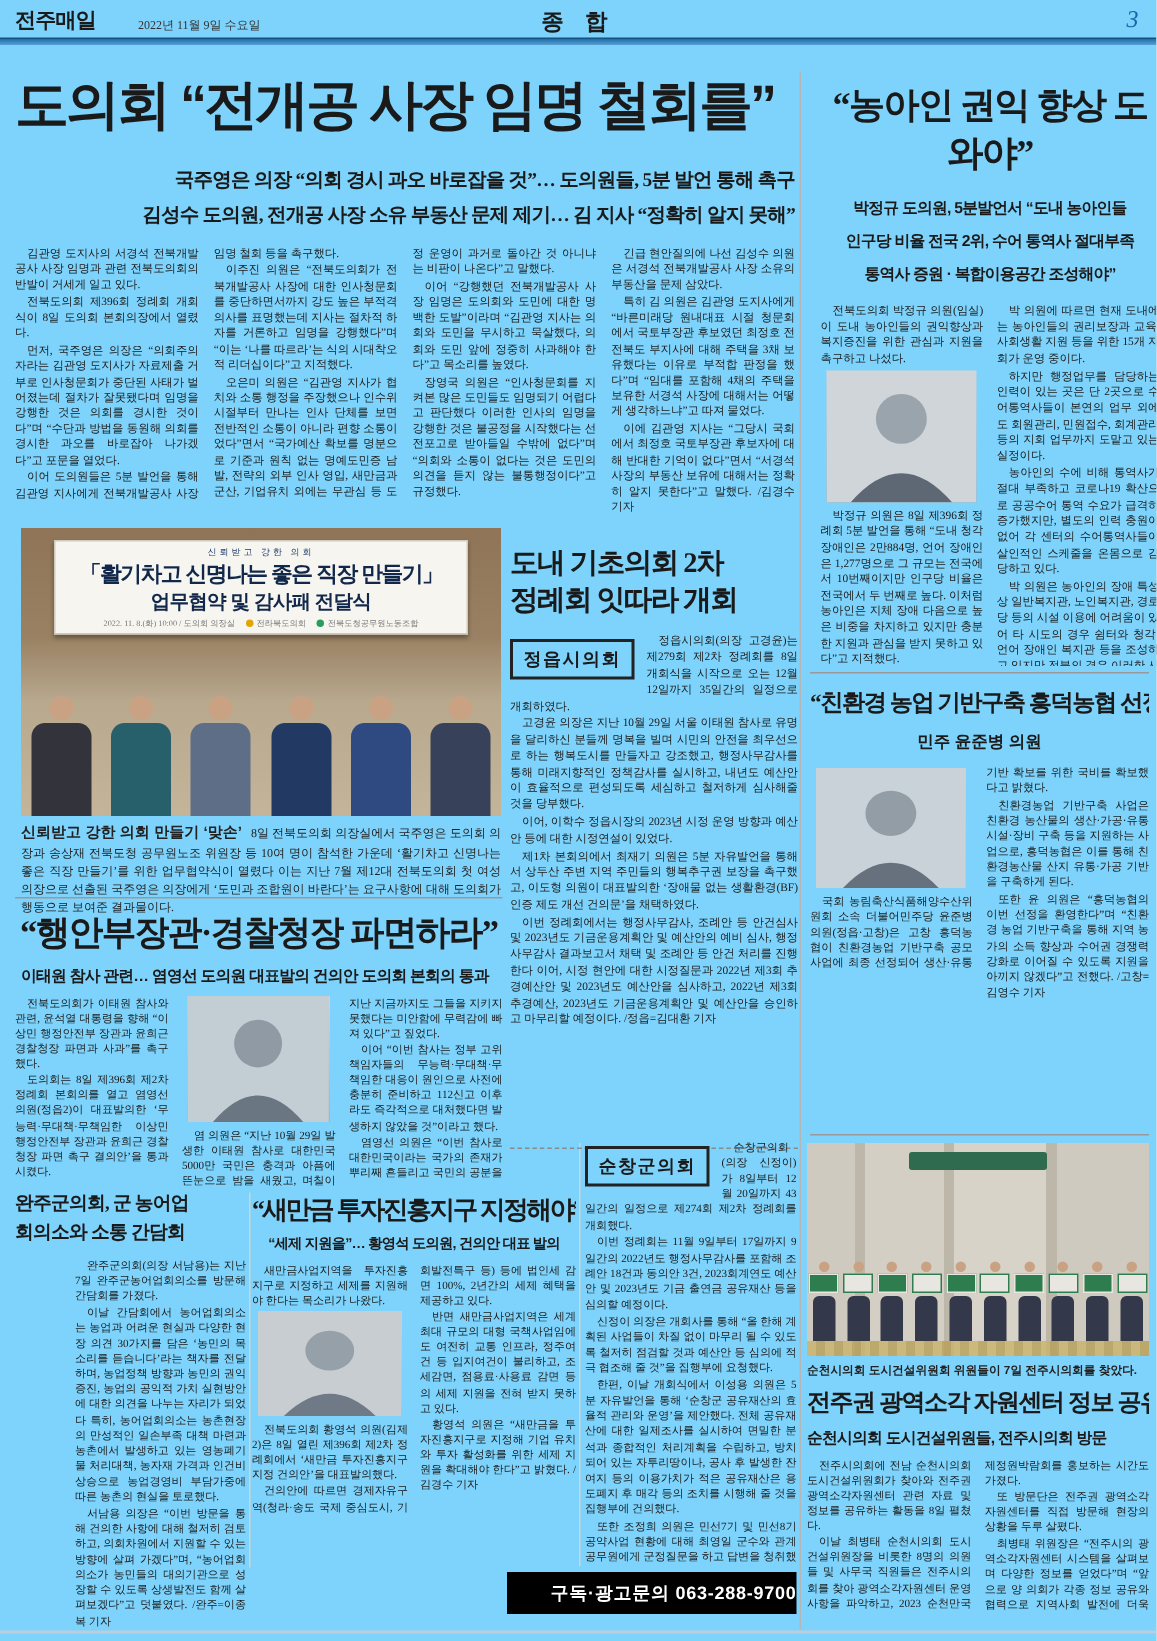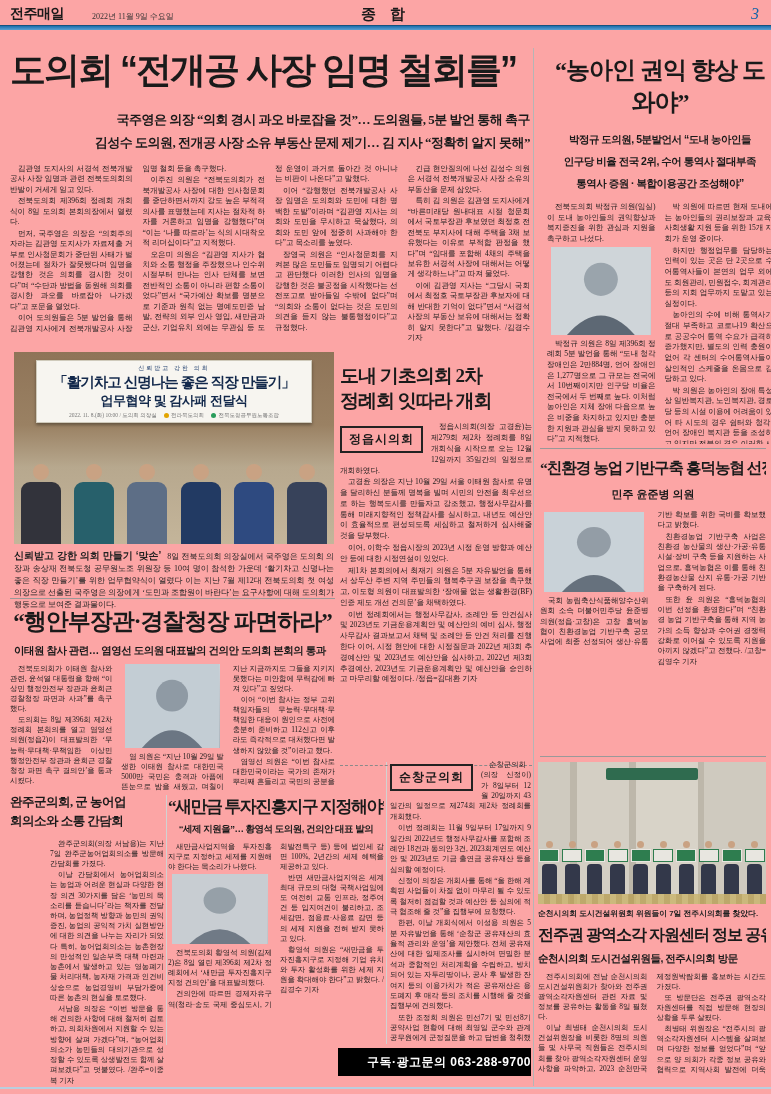"전주매일" #page { background: #fca5a5 -> #7dd3fc }
